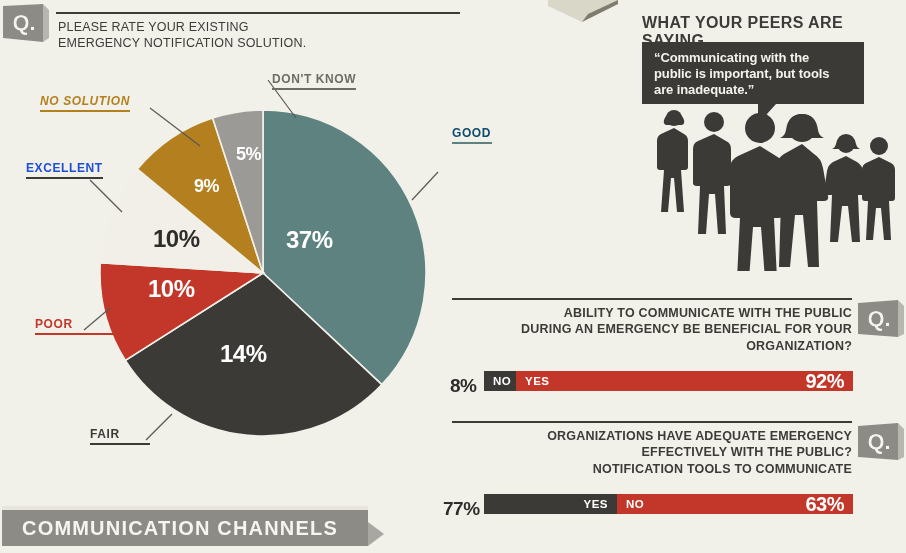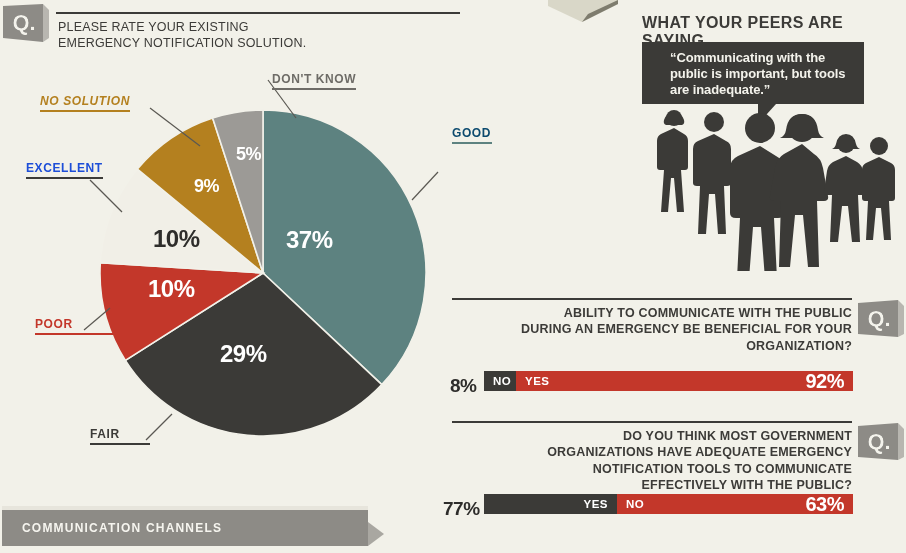"“Communicating with the" #bubble-text { margin-left: 16px -> none }
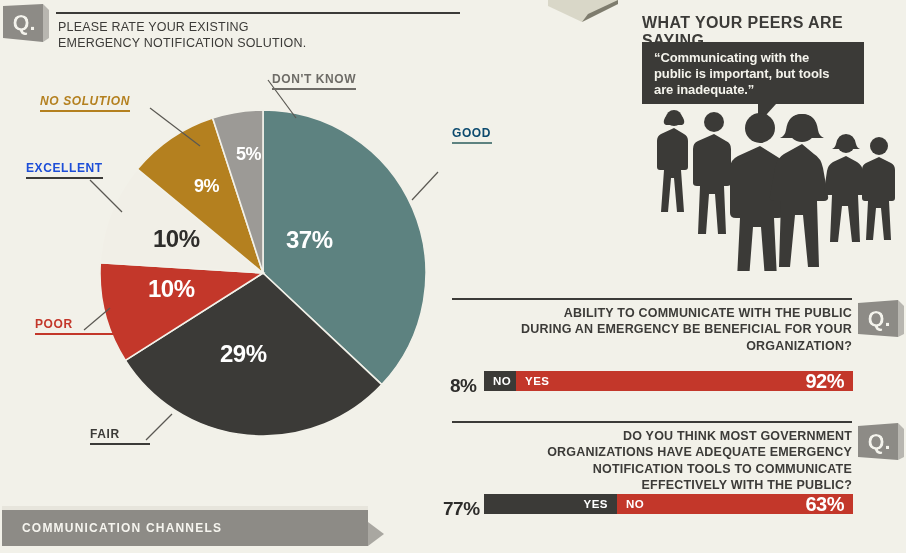"29%" div.slice-label { text: 29% -> 14% }
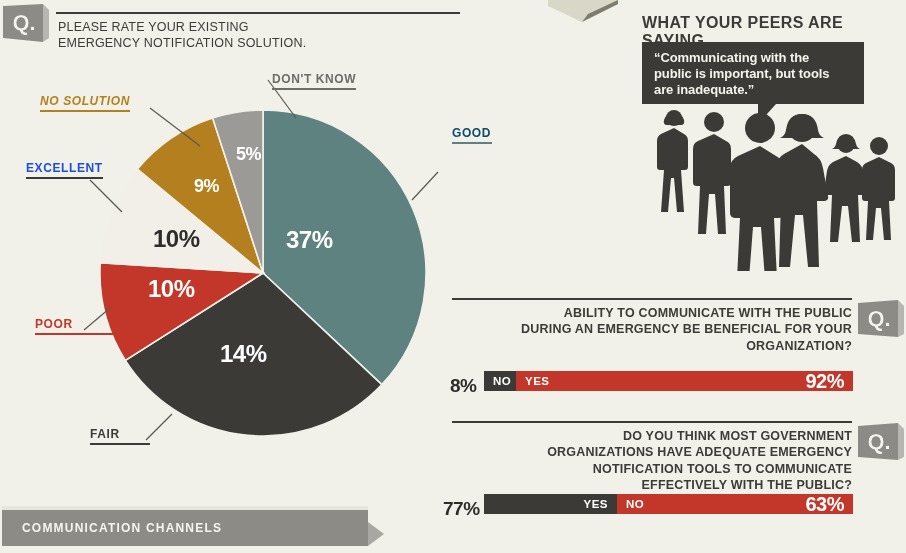"DO YOU THINK MOST GOVERNMENT" div { html: <div>DO YOU THINK MOST GOVERNMENT</div> -> none }
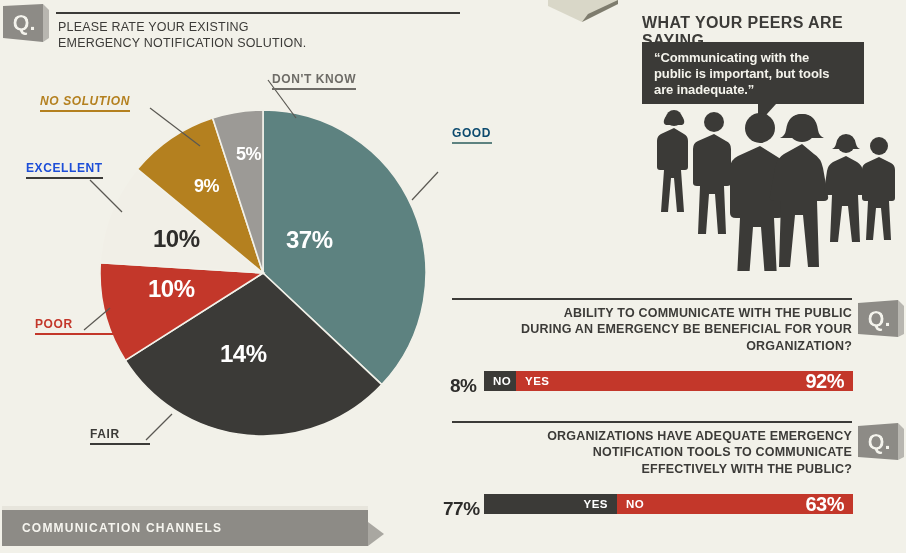"NOTIFICATION TOOLS TO COMMUNICATE" div { order: before "EFFECTIVELY WITH THE PUBLIC?" -> after "EFFECTIVELY WITH THE PUBLIC?" }
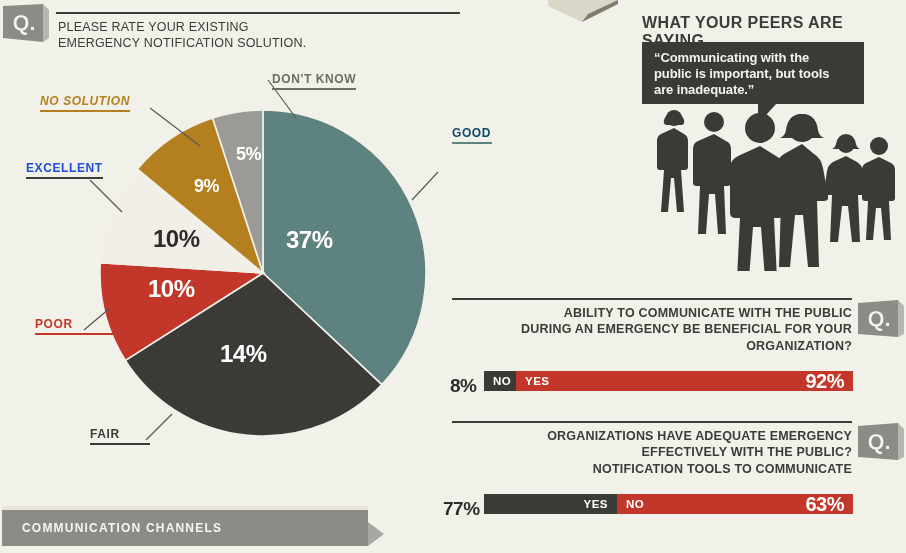"COMMUNICATION CHANNELS" #footer-banner span { font-size: 12px -> 20px }
